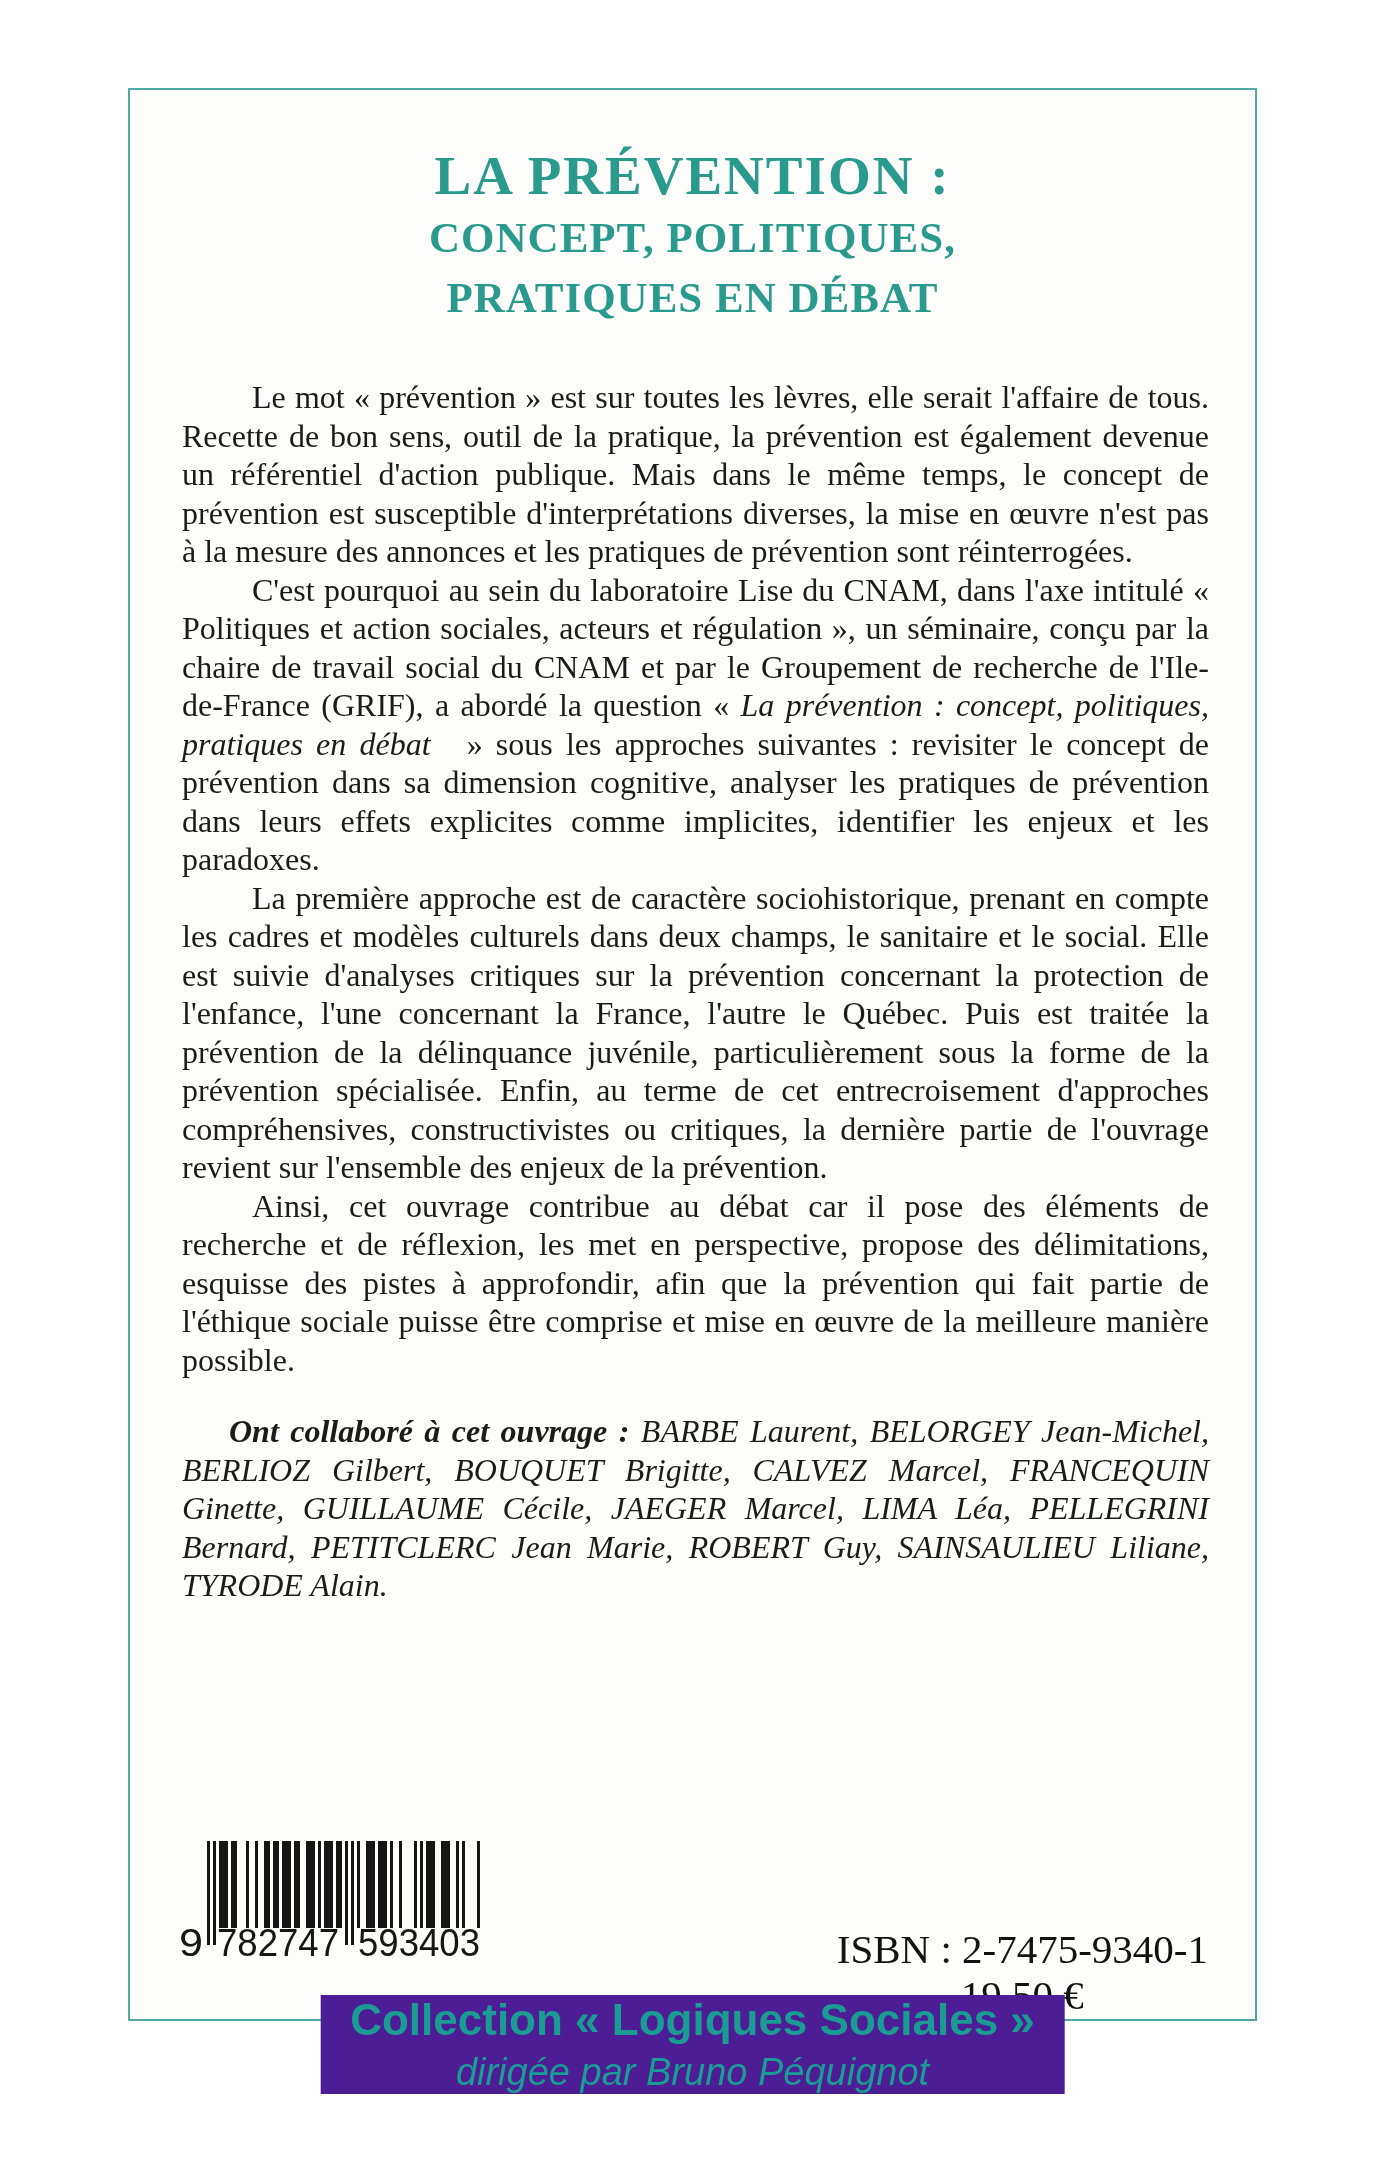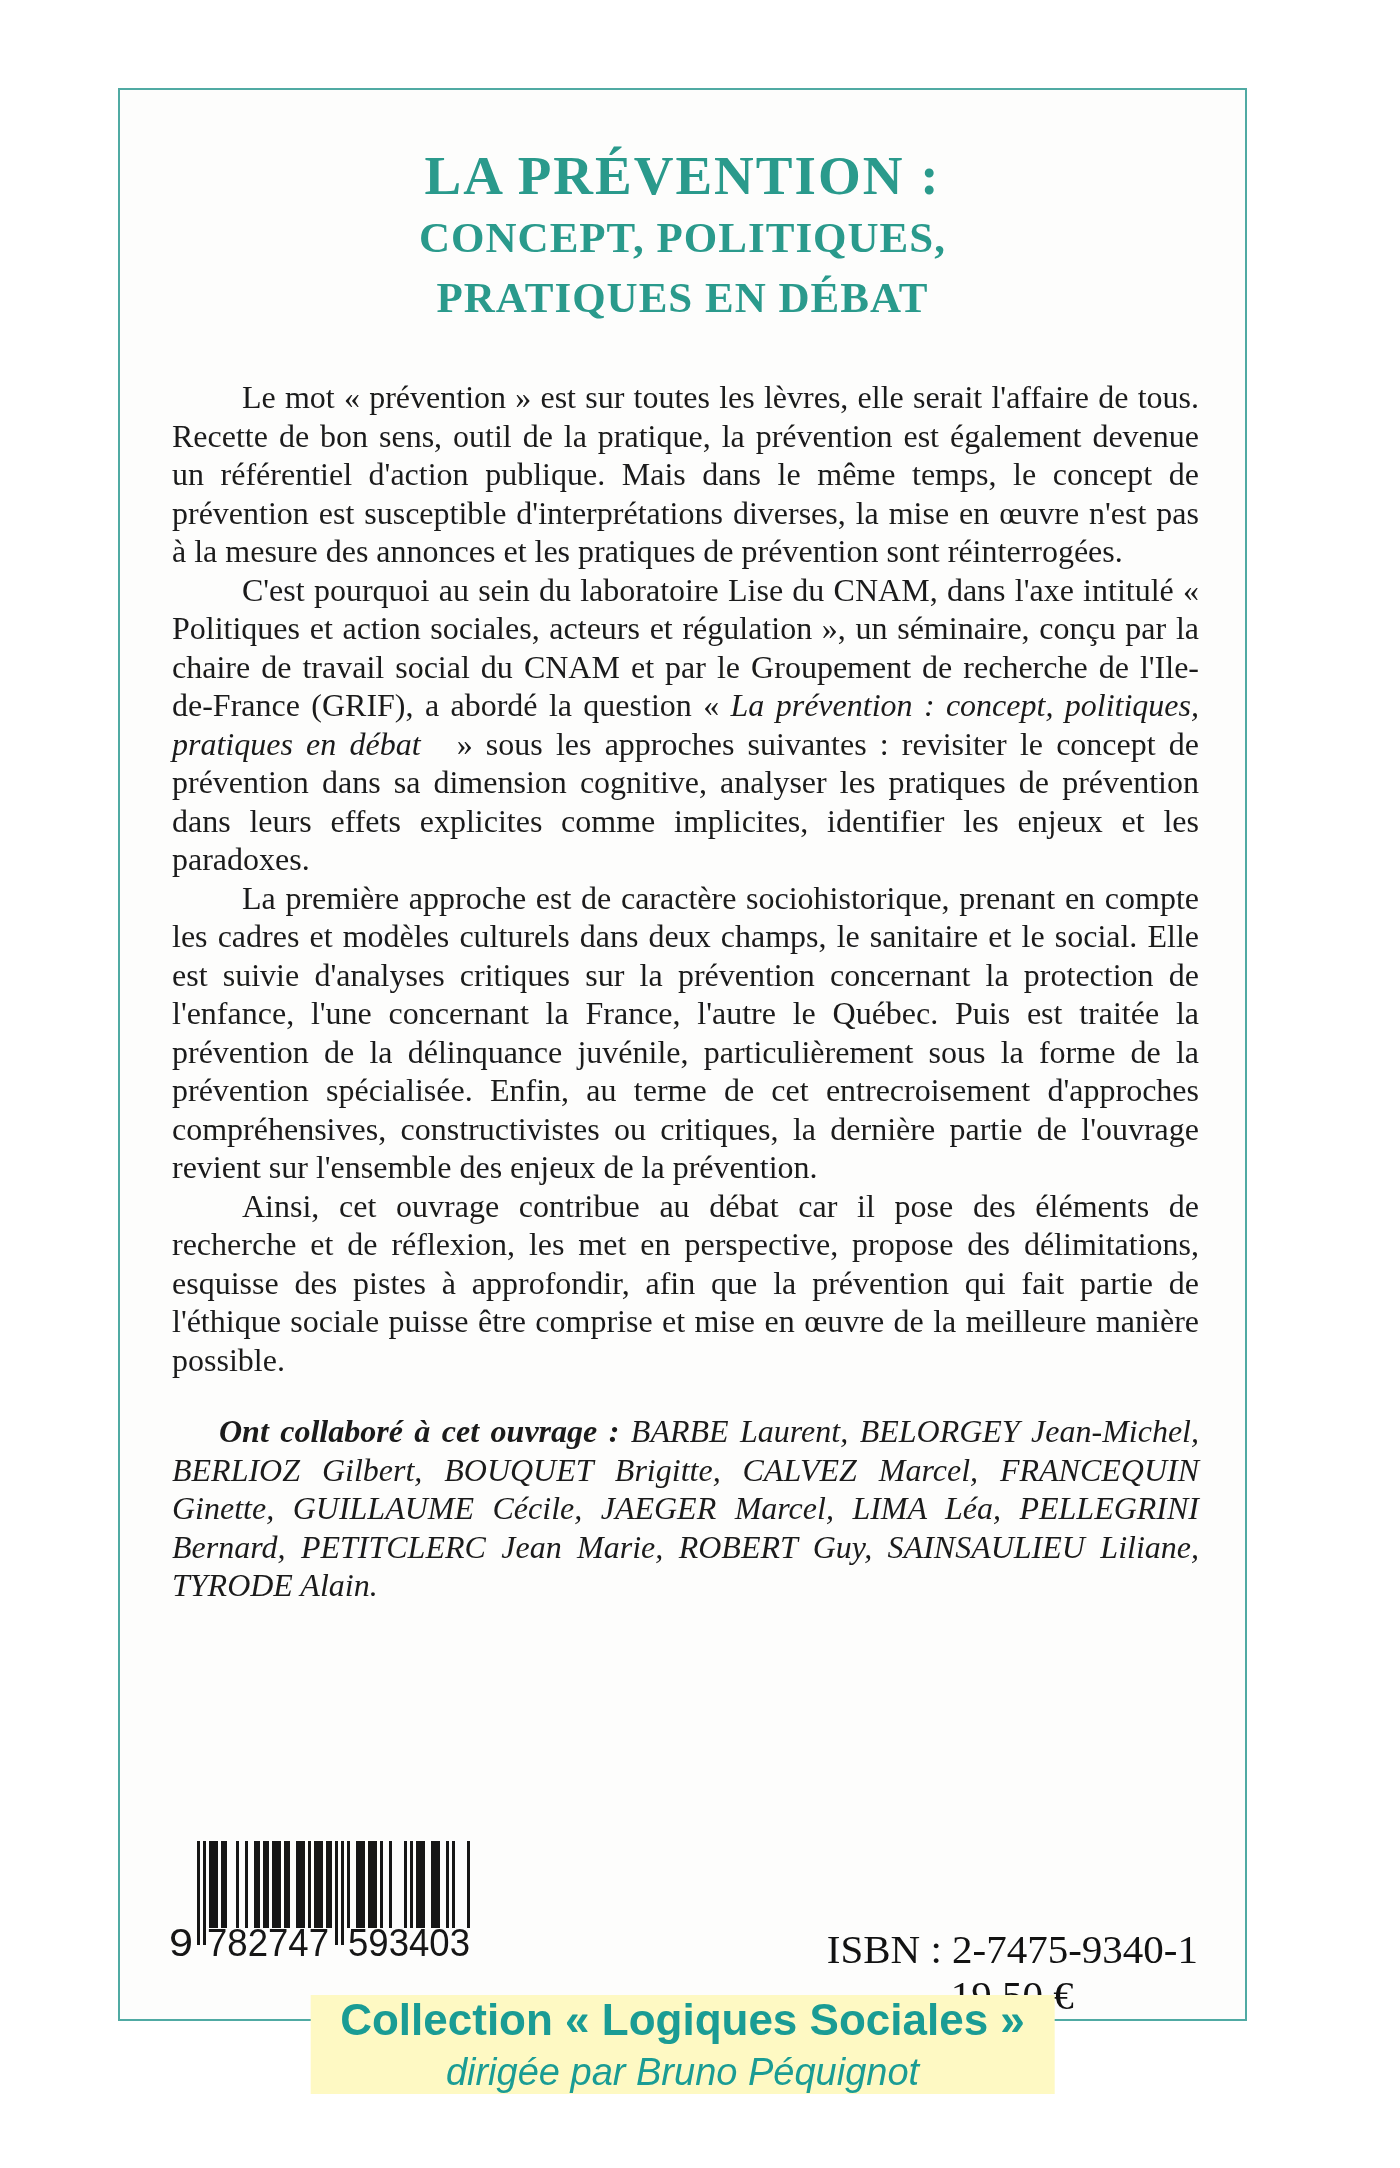"LA PRÉVENTION :" .frame { left: 118px -> 128px }
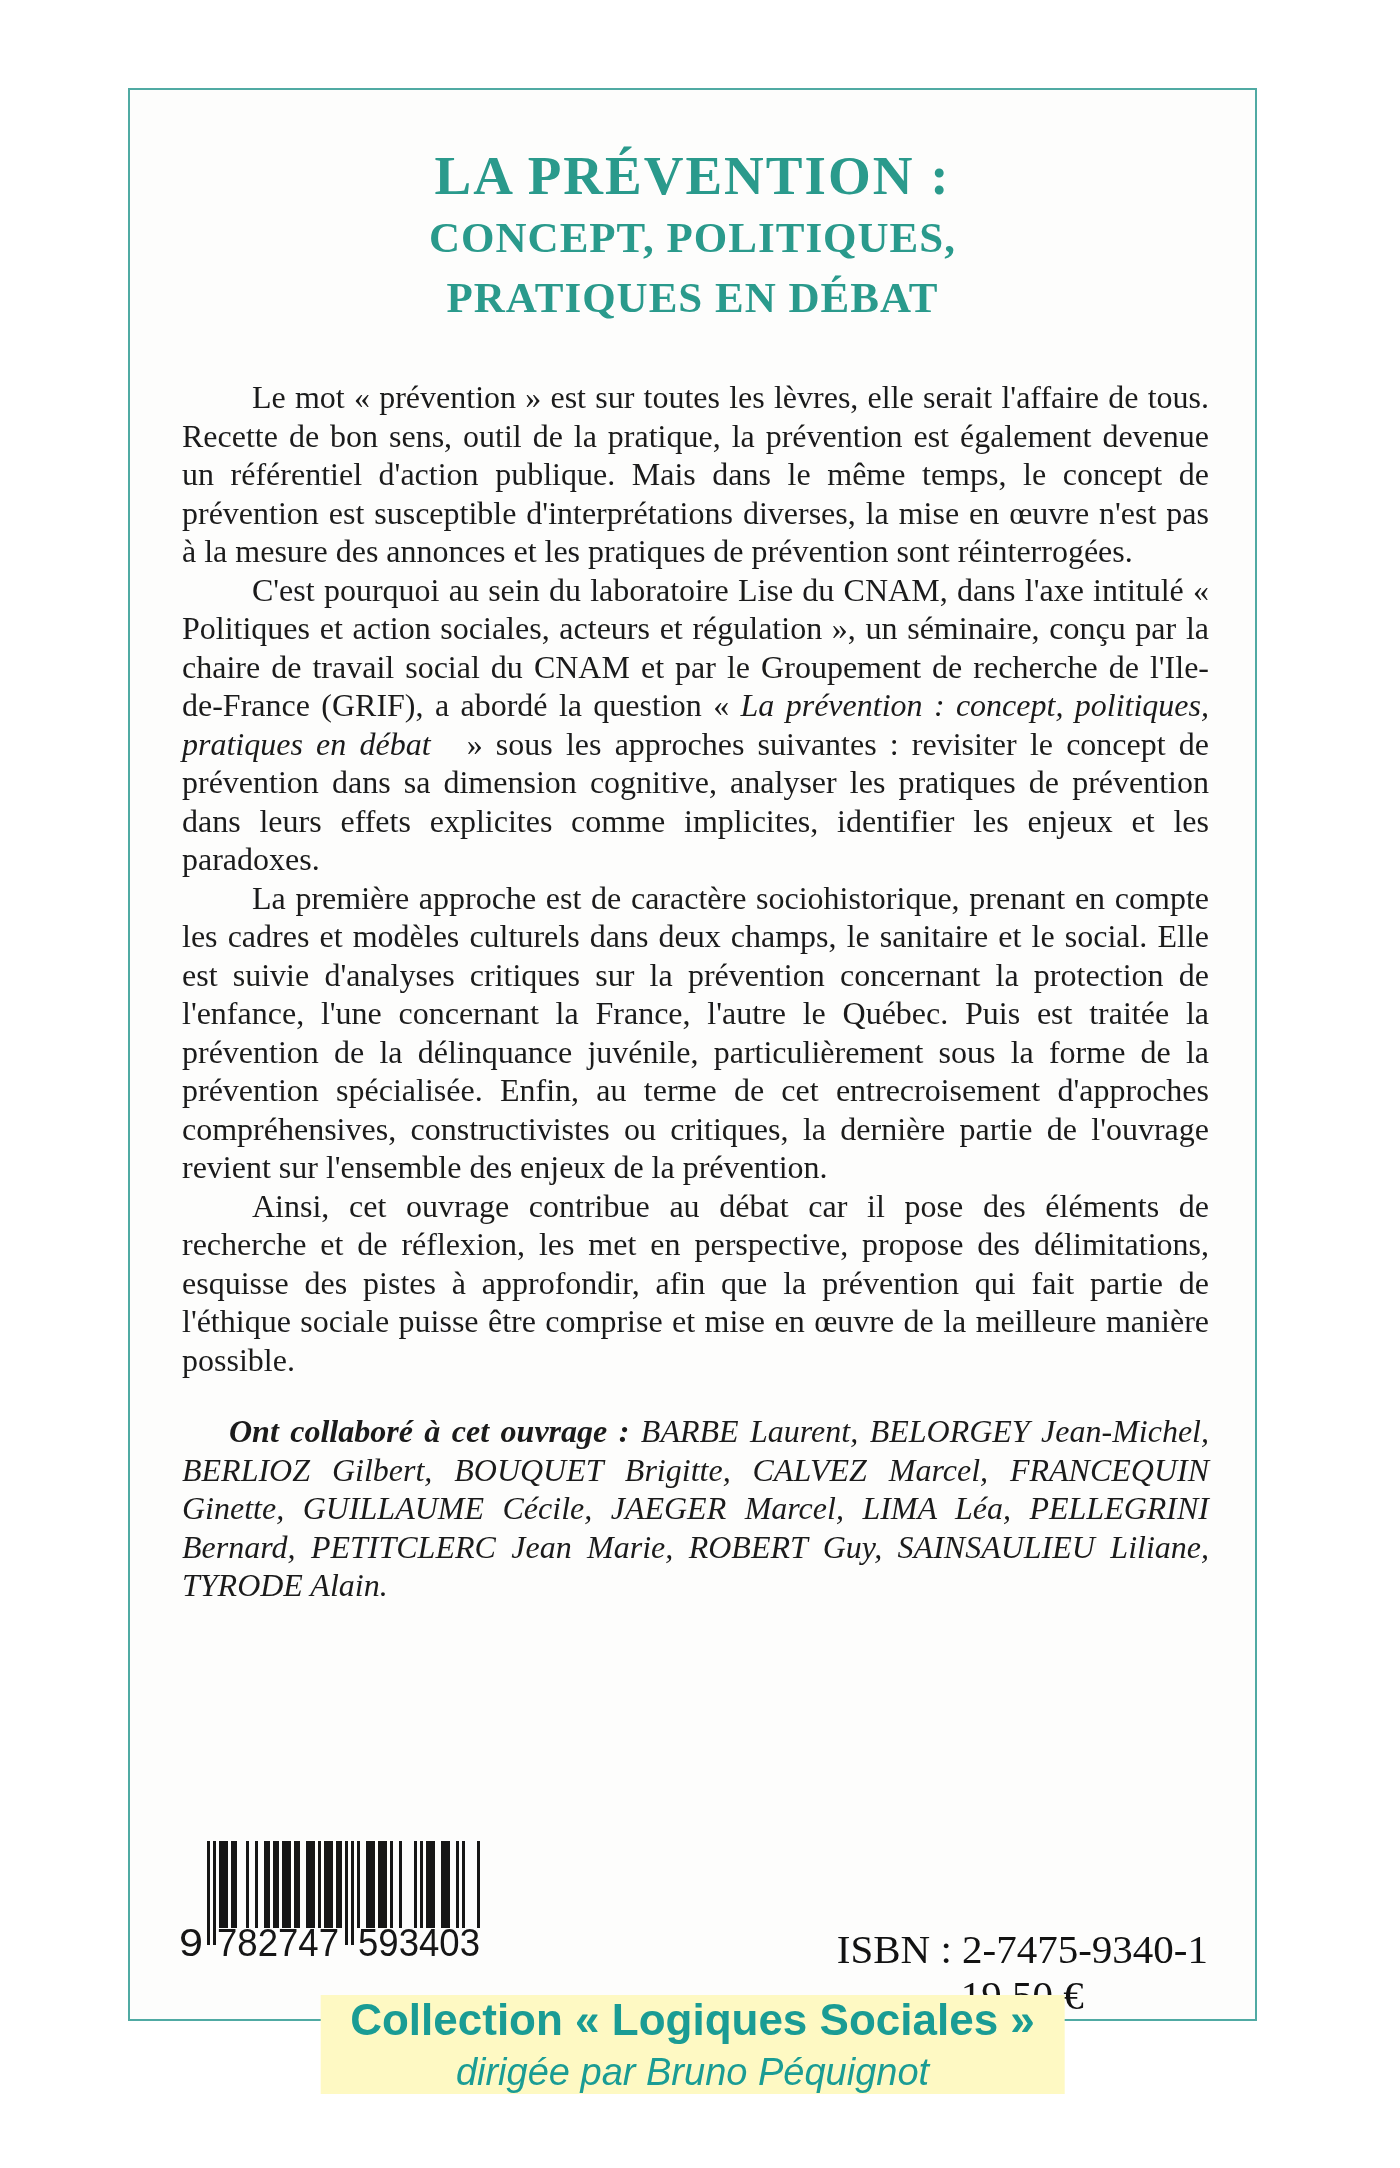"Collection « Logiques Sociales »" .collection { background: #fef9c3 -> #4c1d95 }
